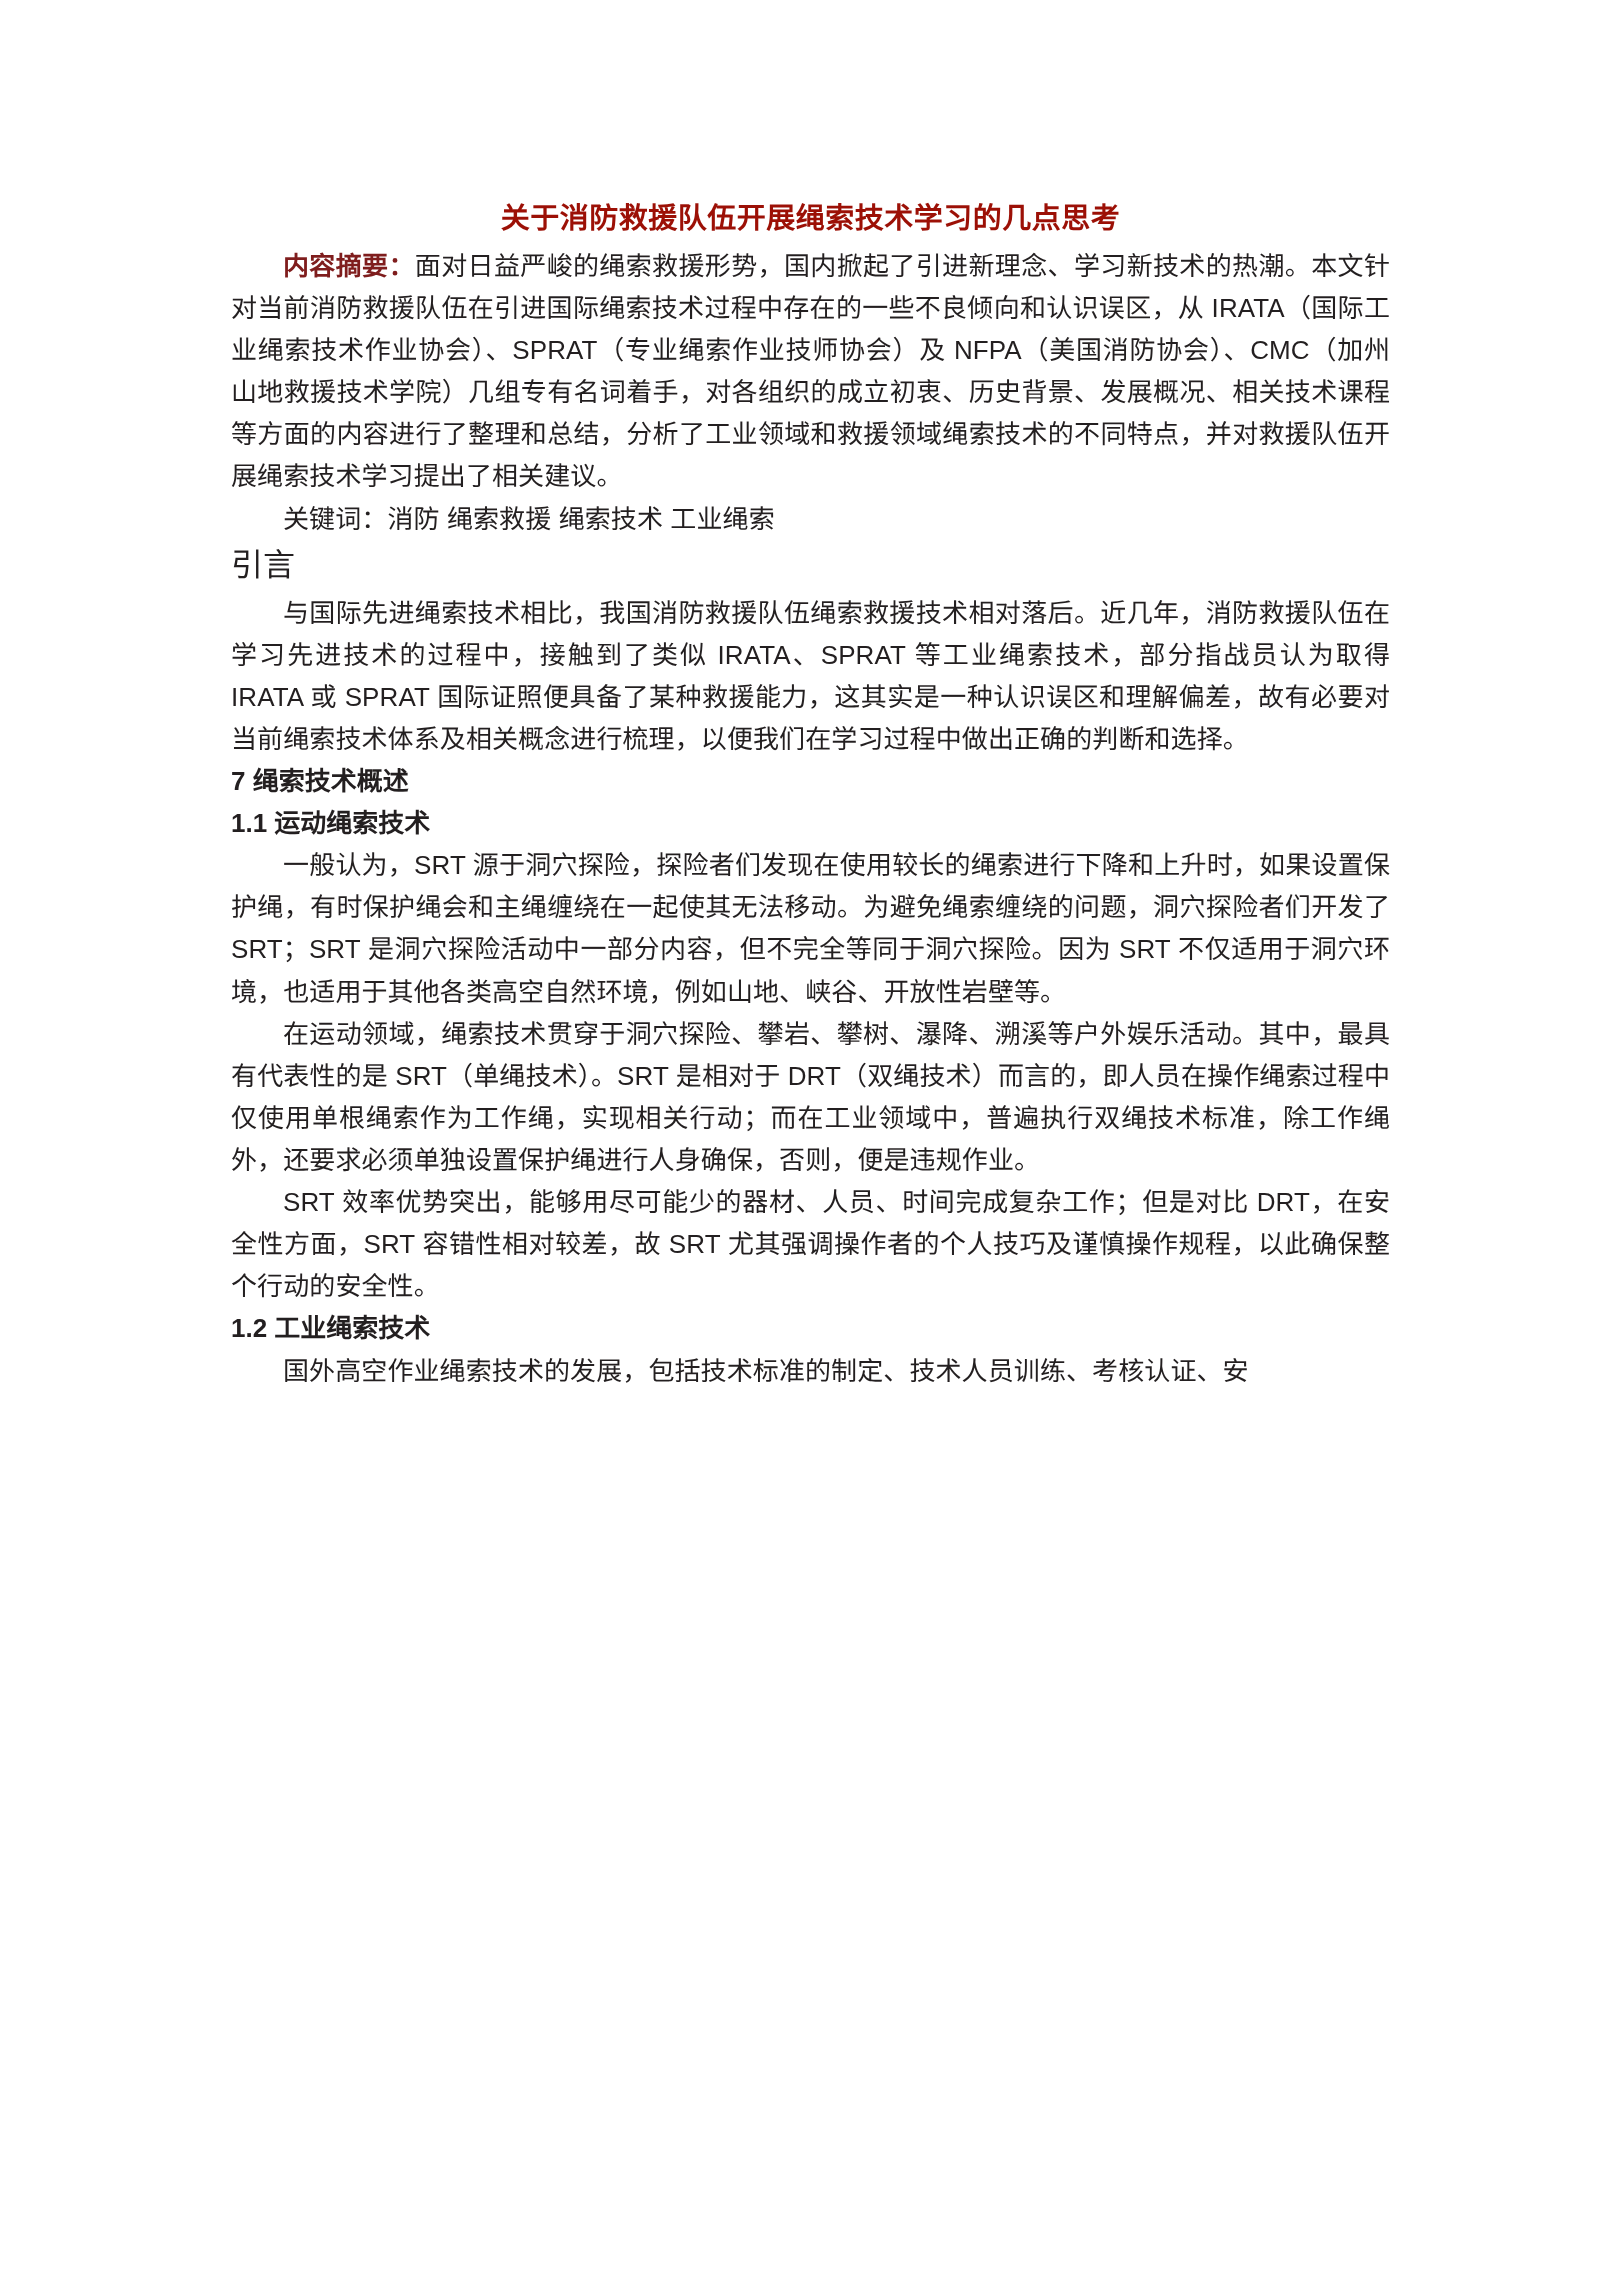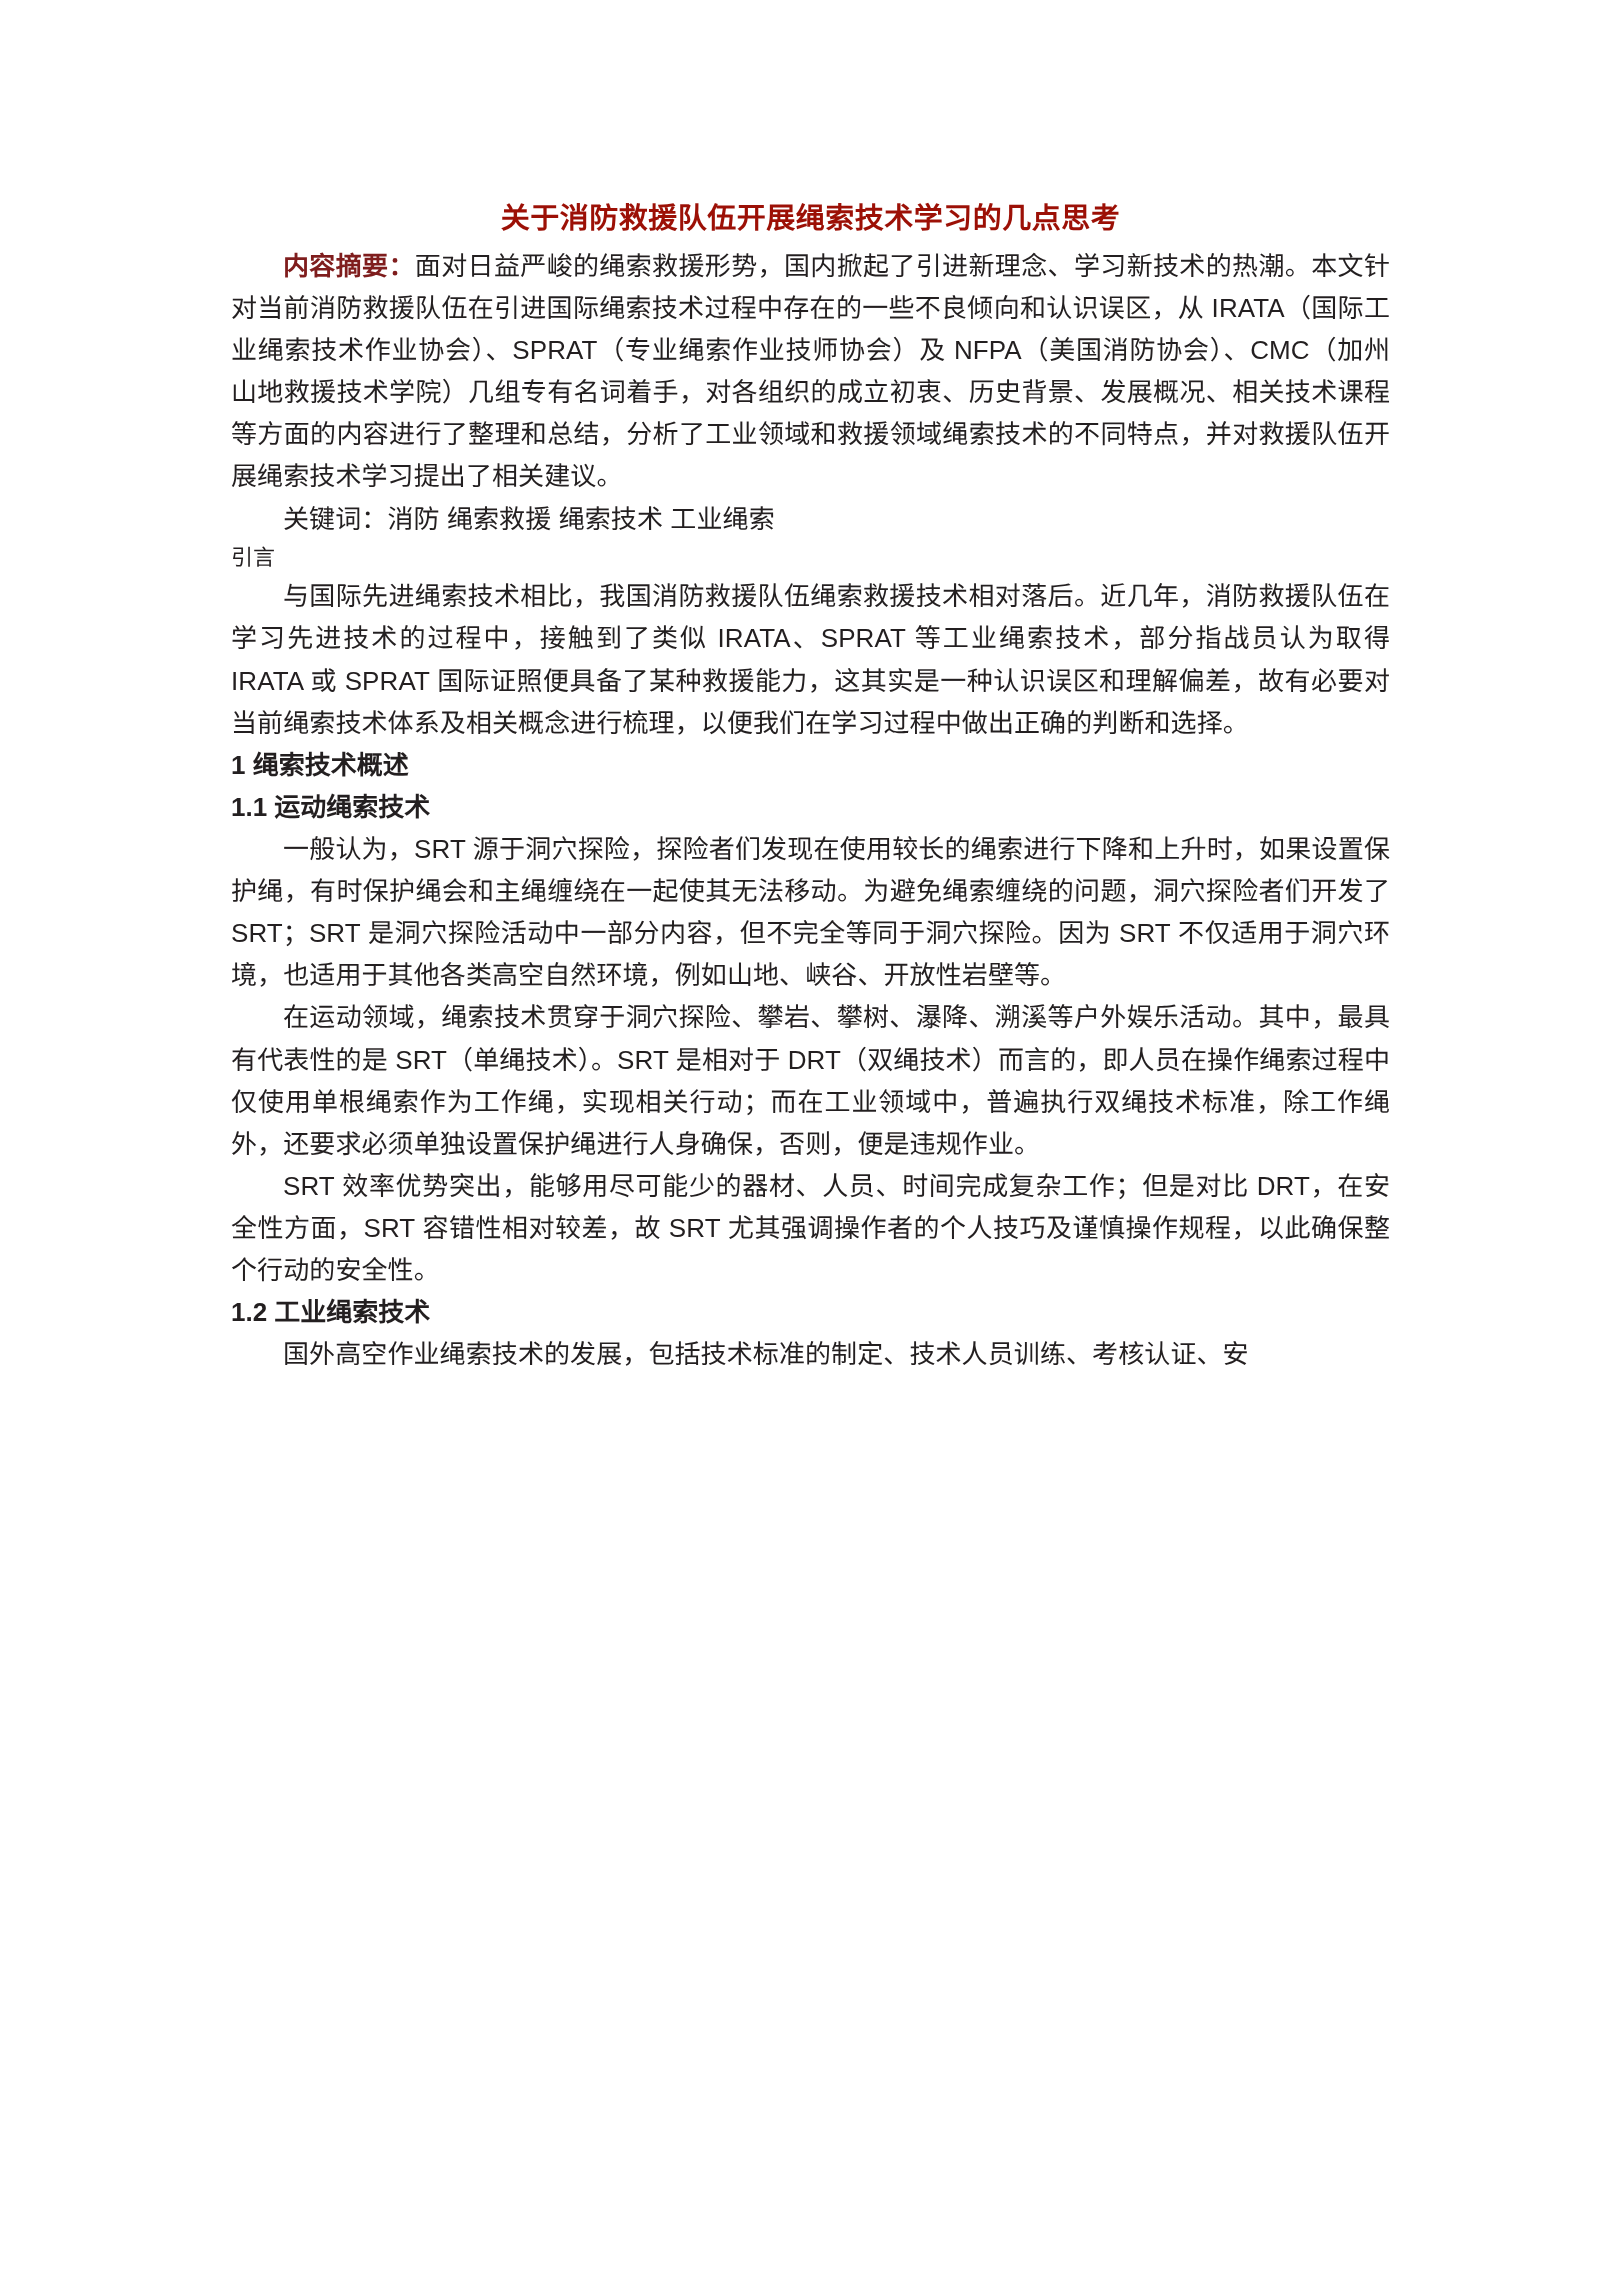"引言" .plain-line { font-size: 22px -> 32px }
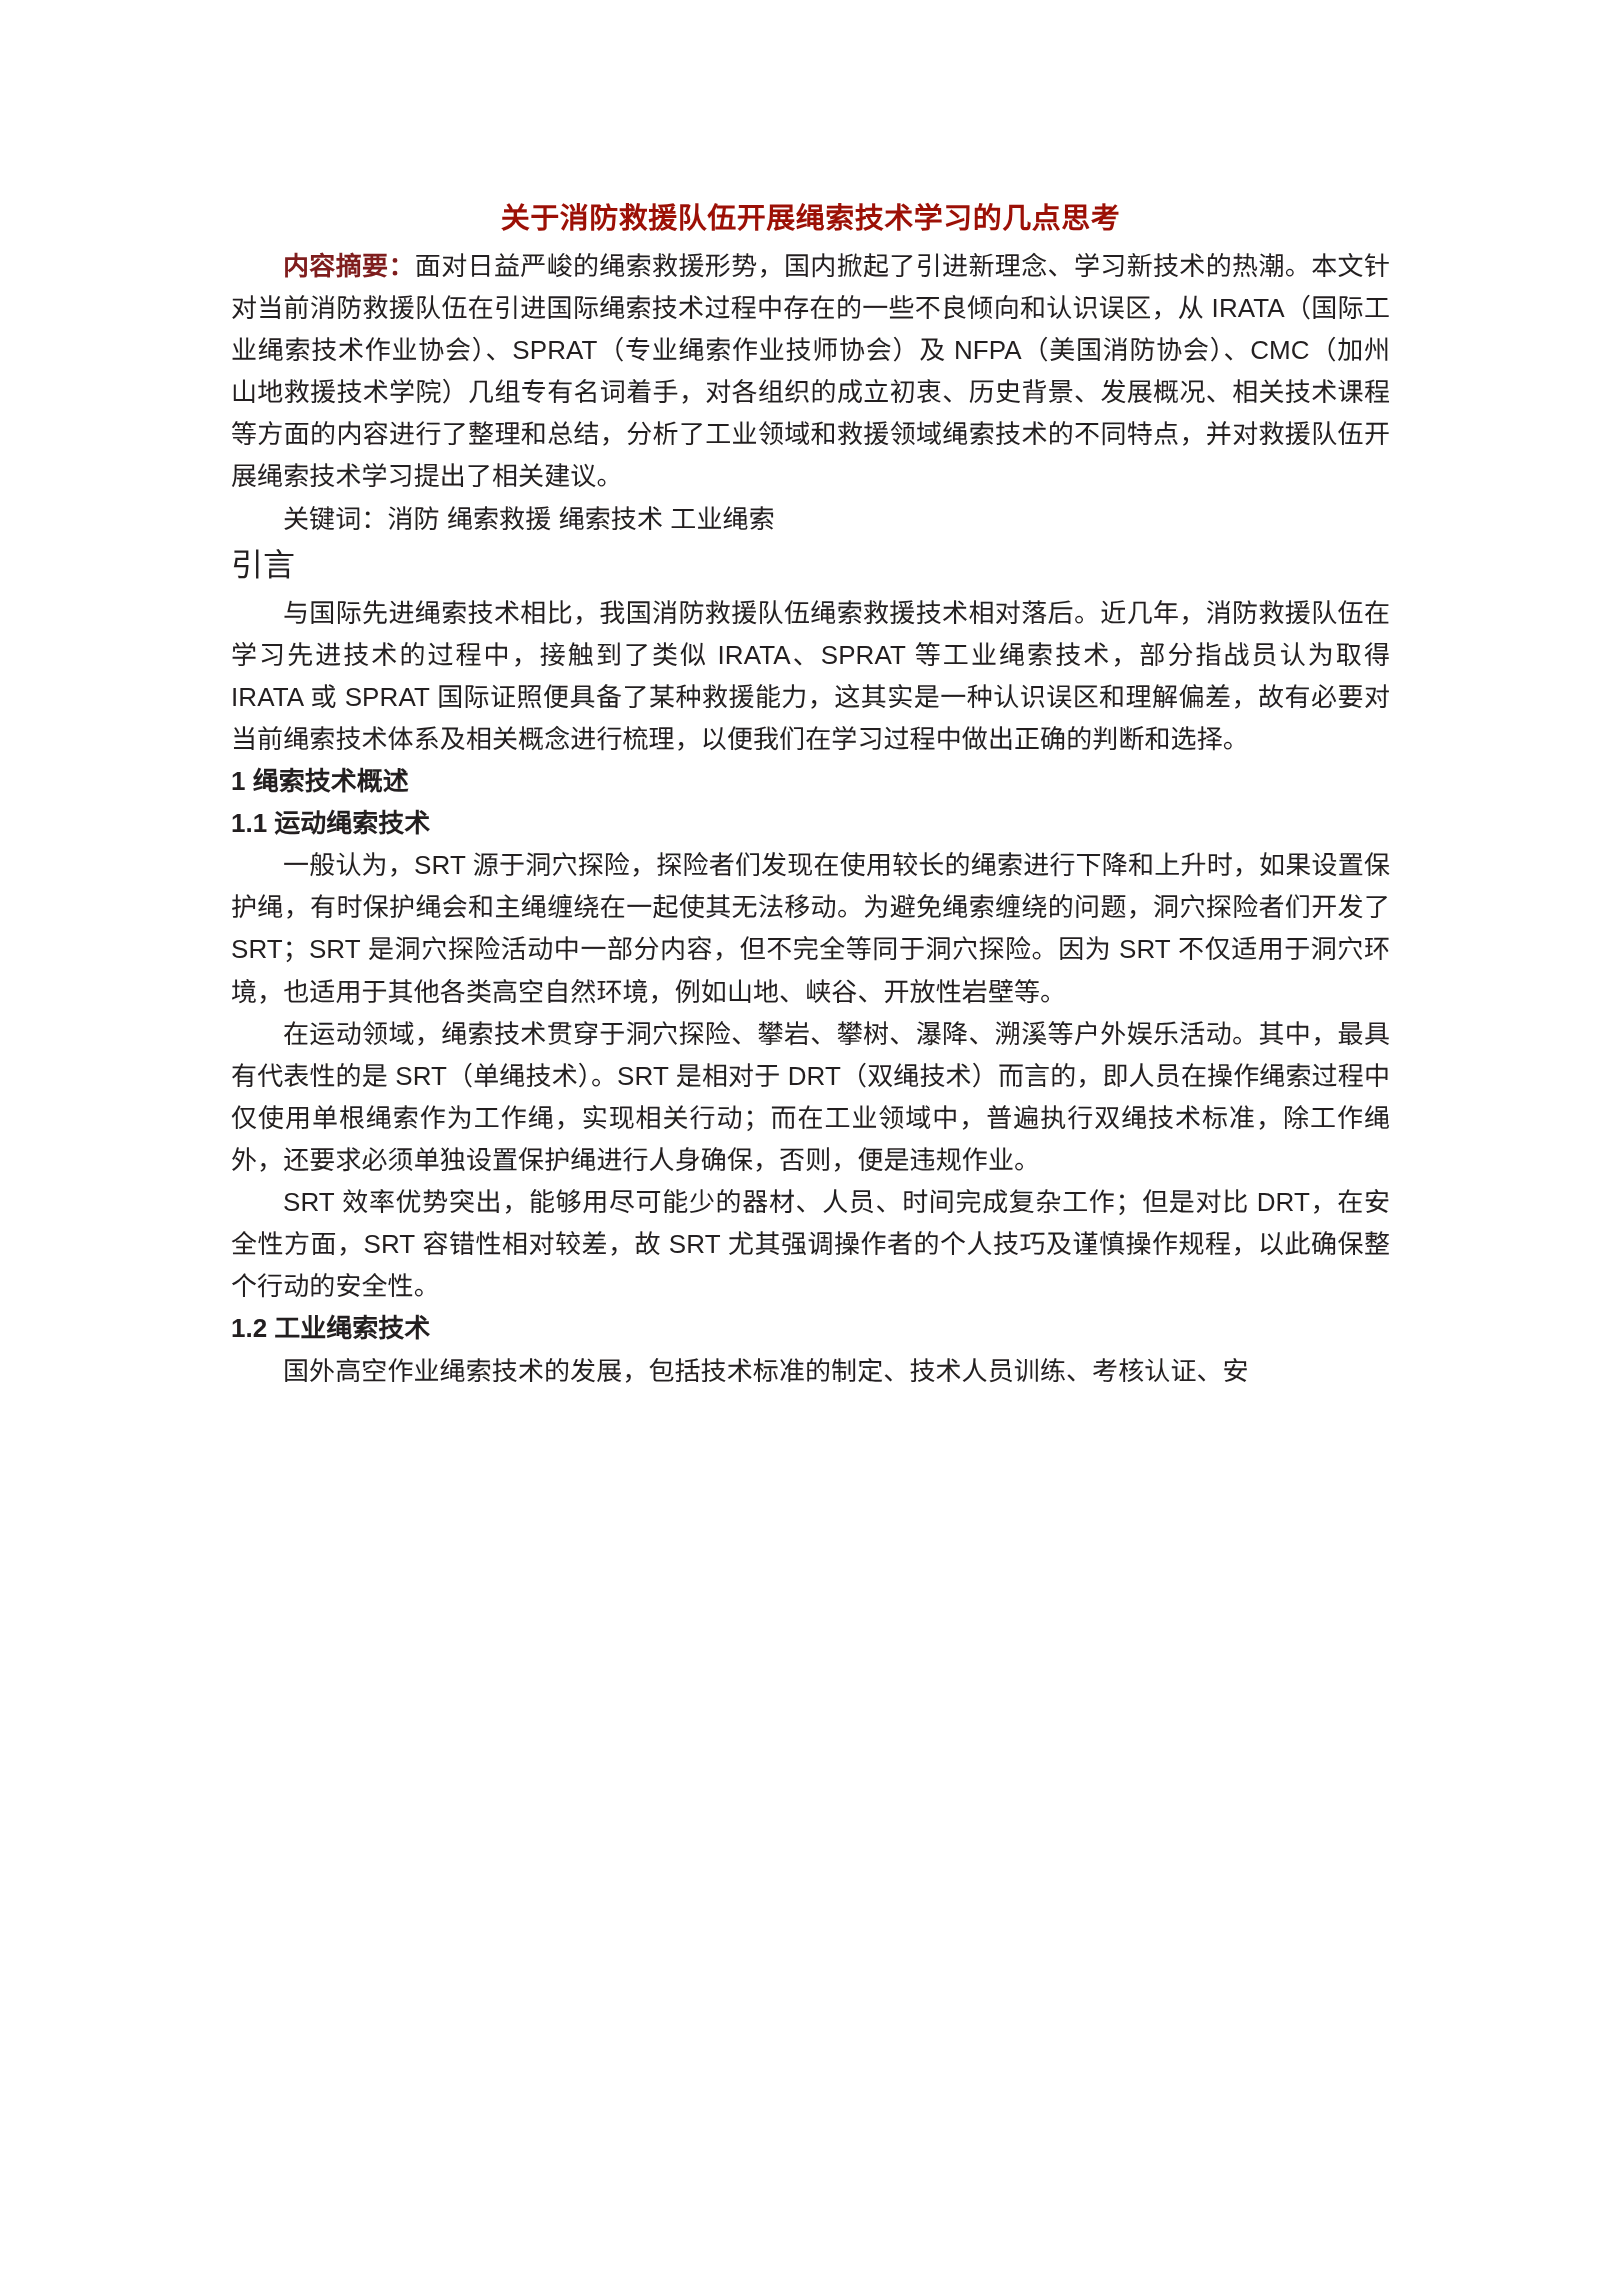"1 绳索技术概述" h2.heading { text: 1 -> 7 }
